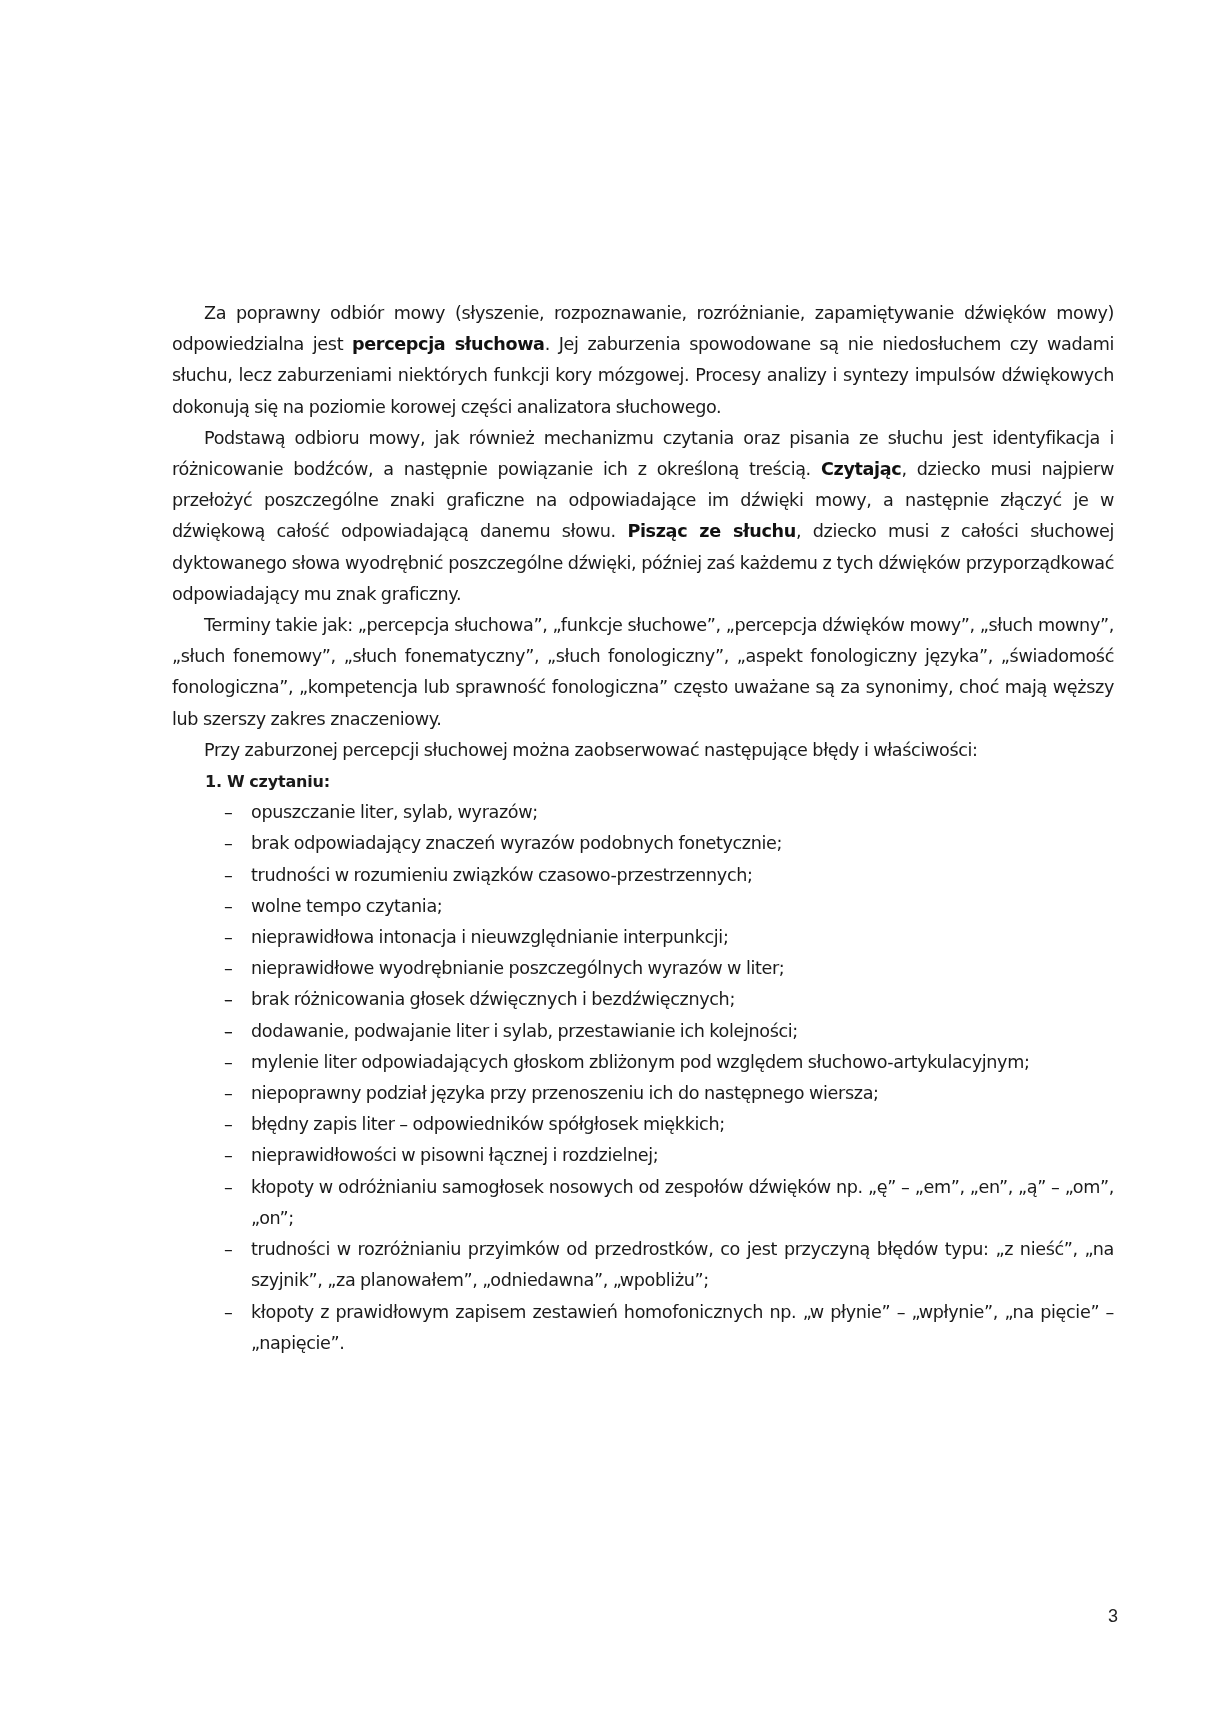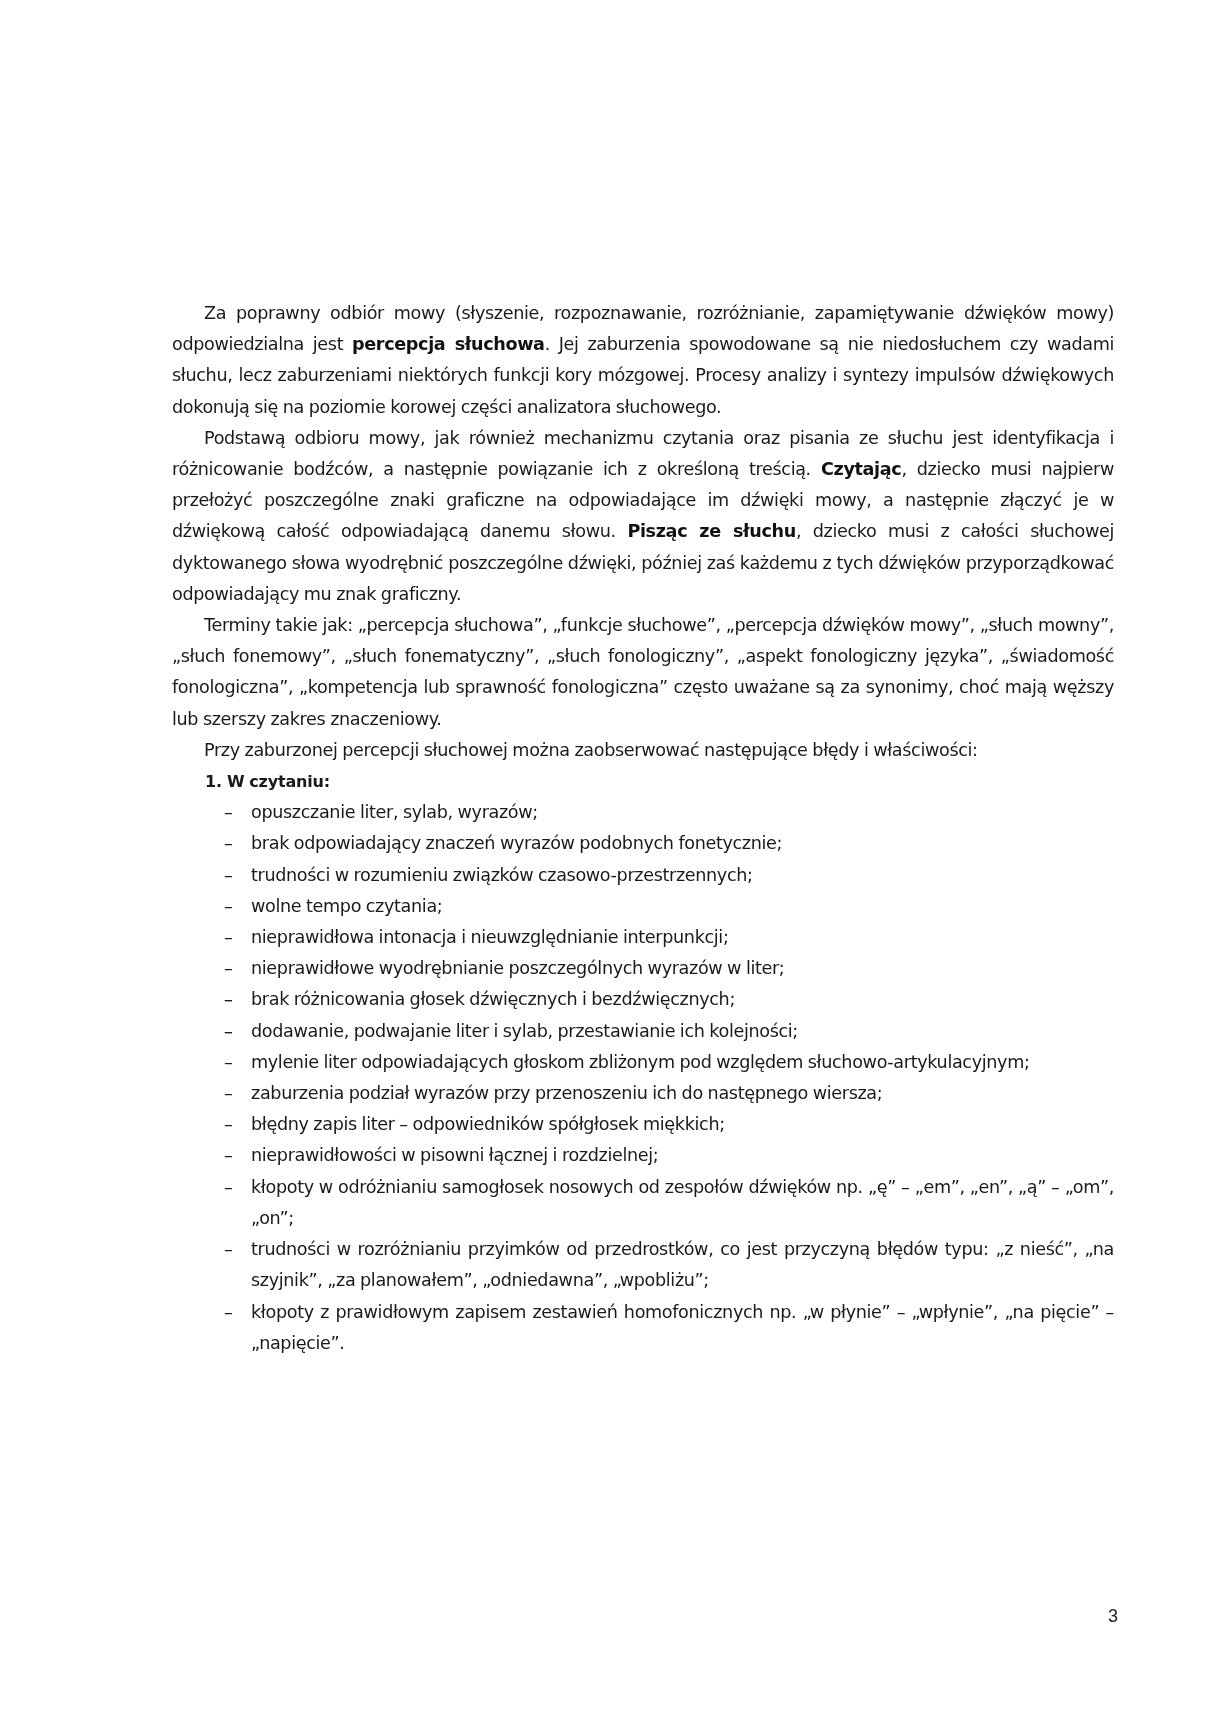"zaburzenia podział wyrazów przy" span { text: zaburzenia podział wyrazów -> niepoprawny podział języka }
